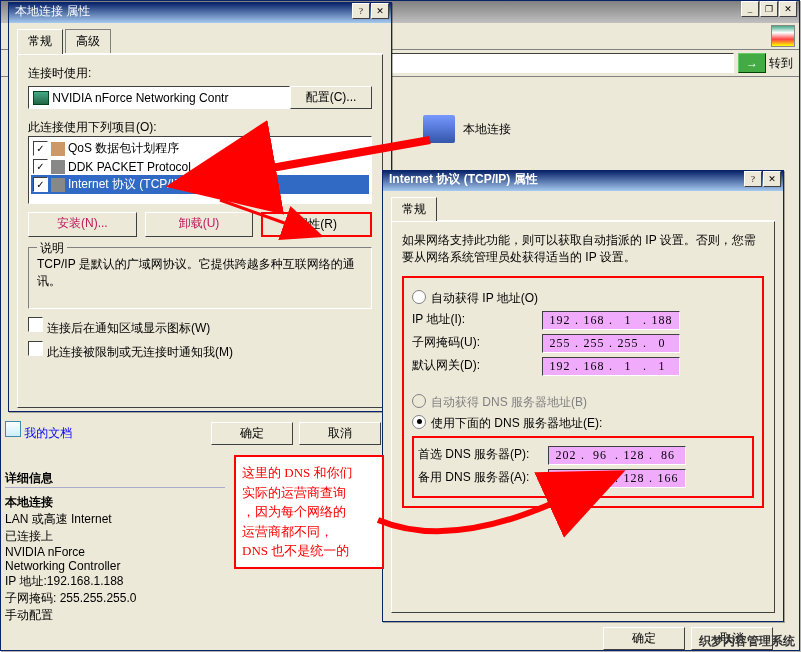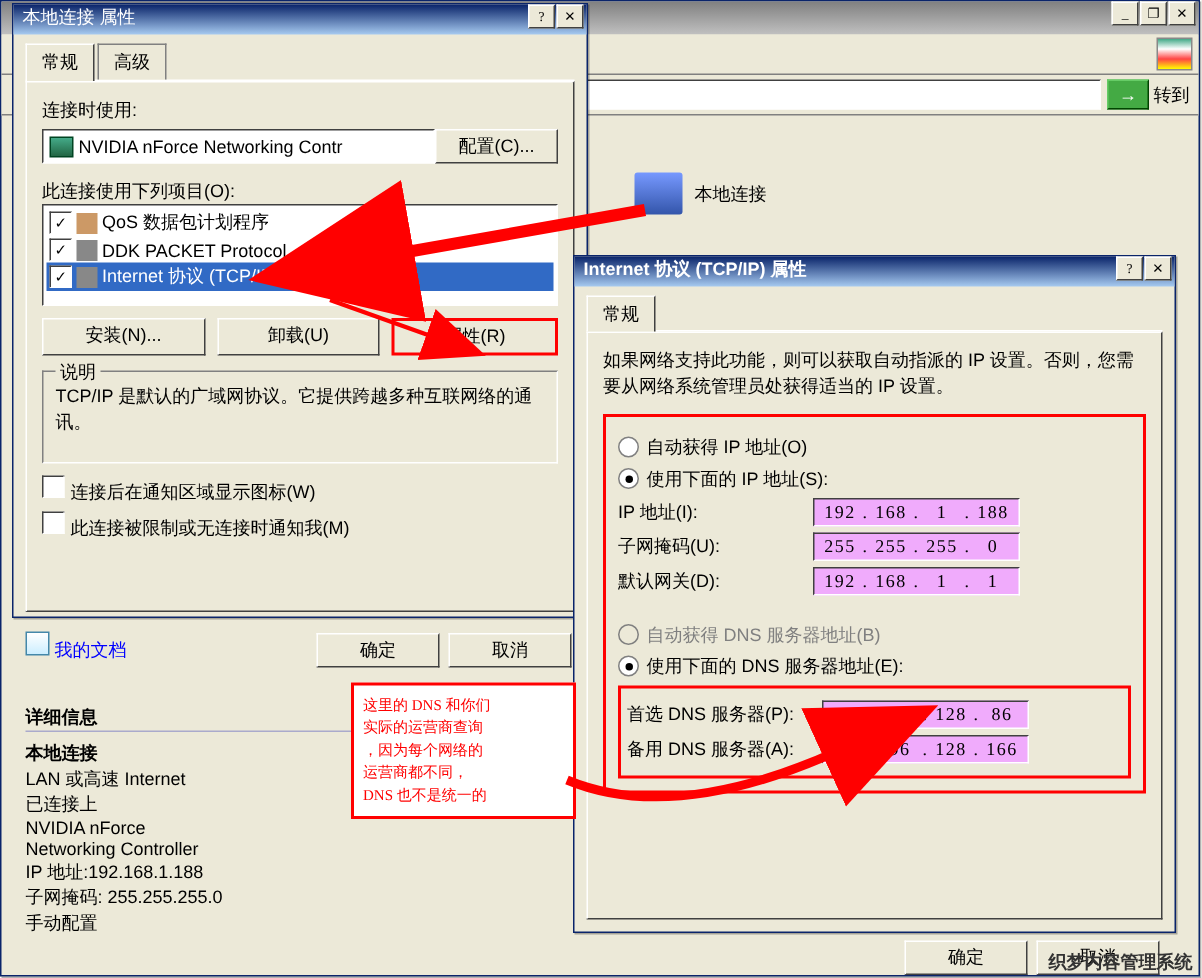"安装(N)..." .btn.dis { color: #000000 -> #be185d }
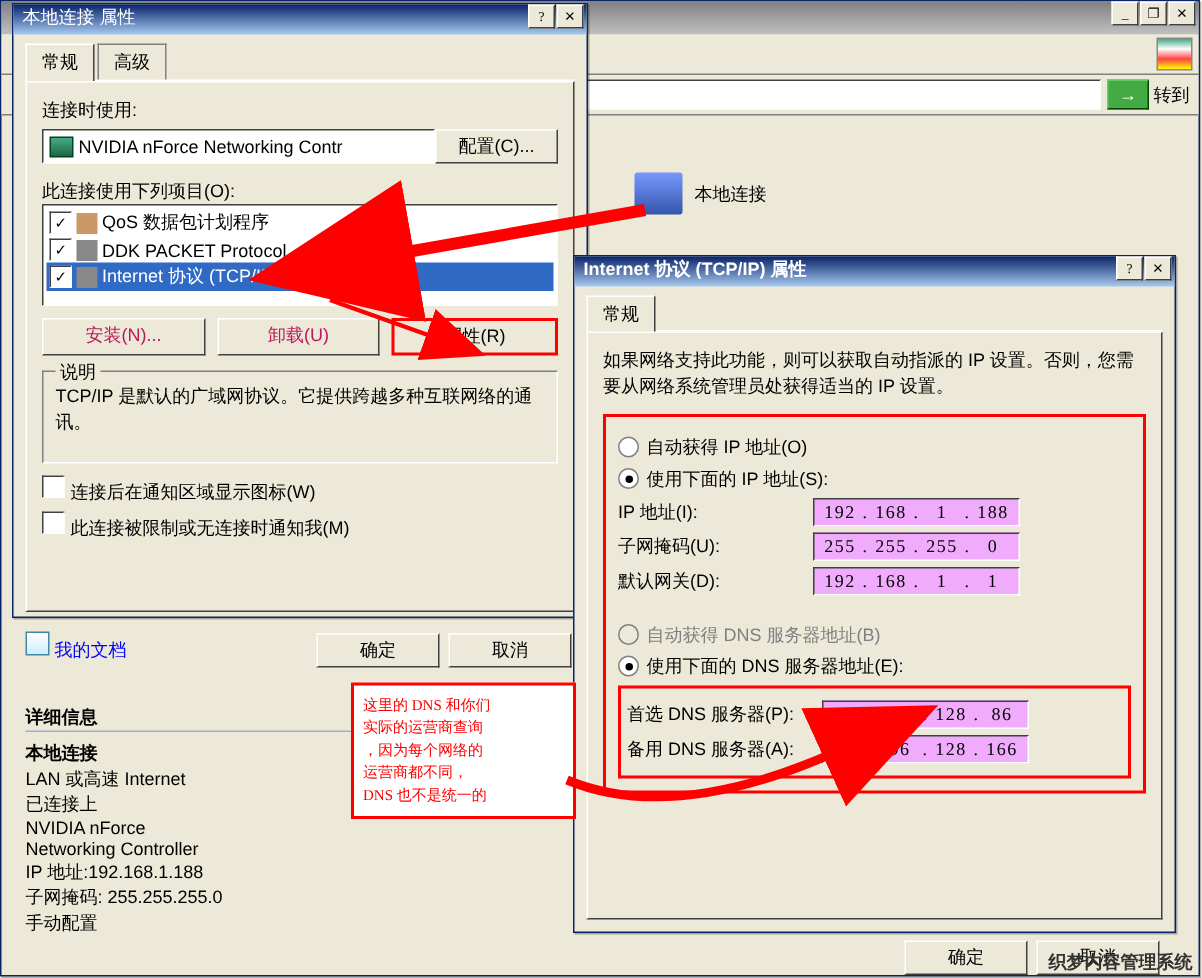"自动获得 IP 地址(O)" .row { align-items: center -> flex-start }
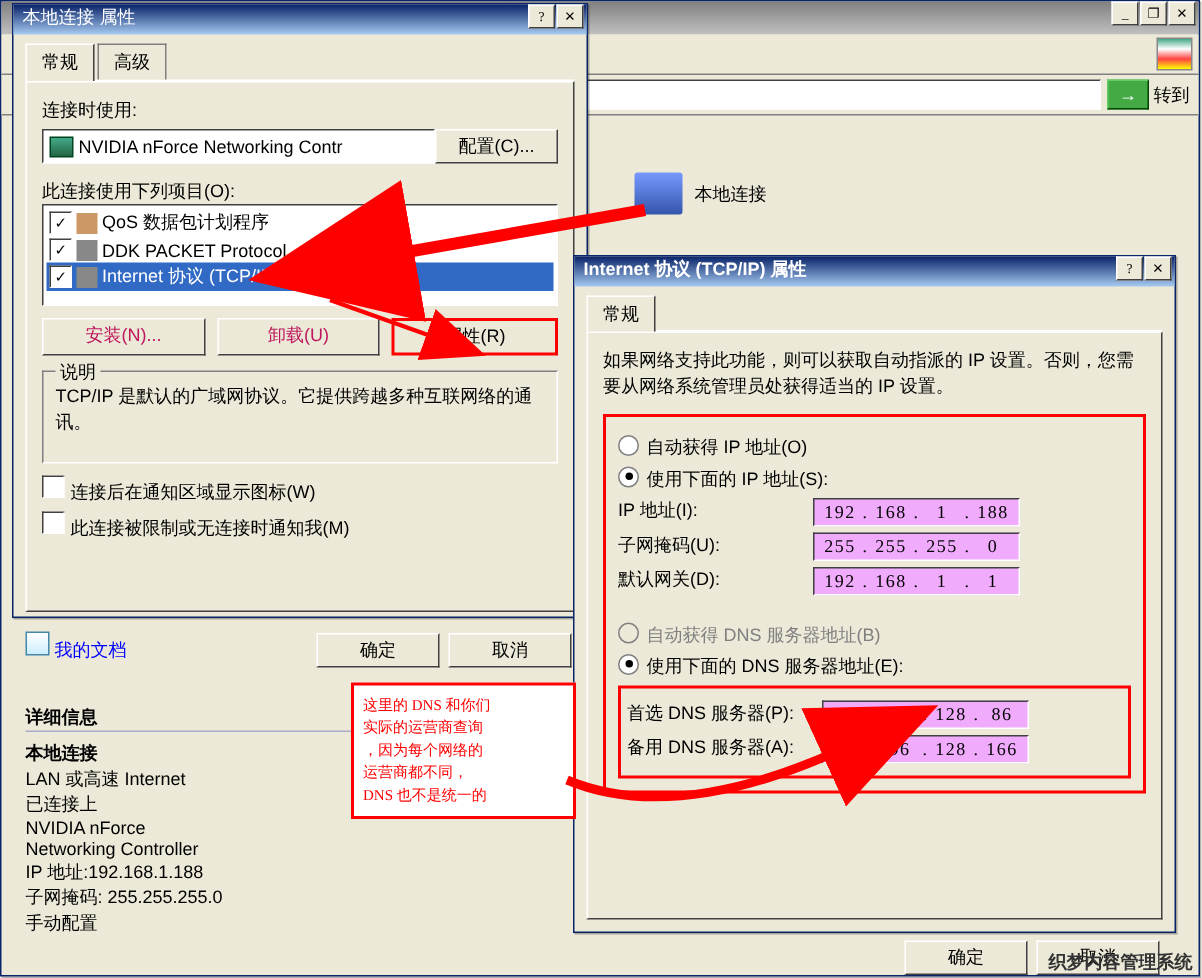"使用下面的 IP 地址(S):" div.row { html: <div> <span></span> <span>使用下面的 IP 地址(S):</span> </div> -> none }
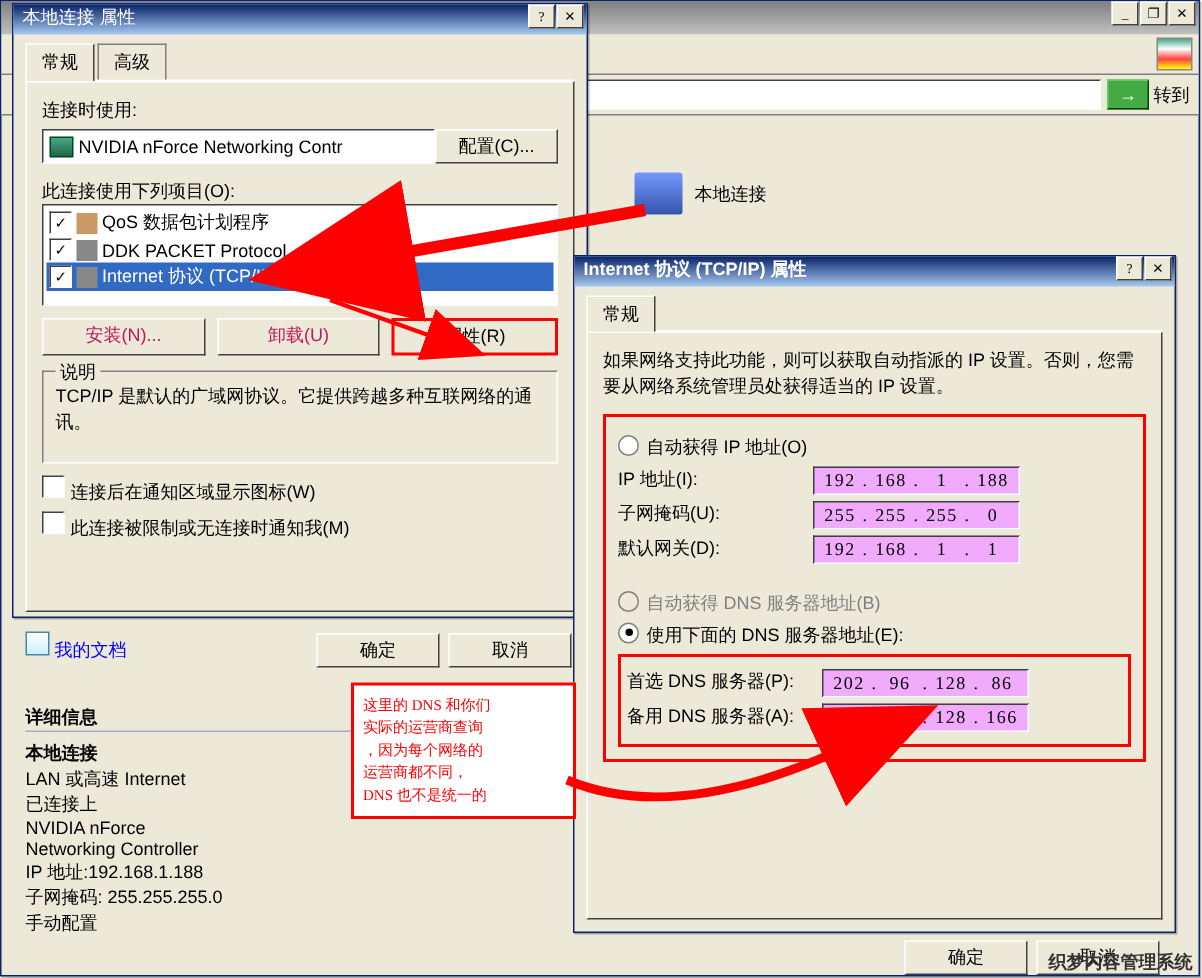"我的文档" div { left: 16px -> 4px }
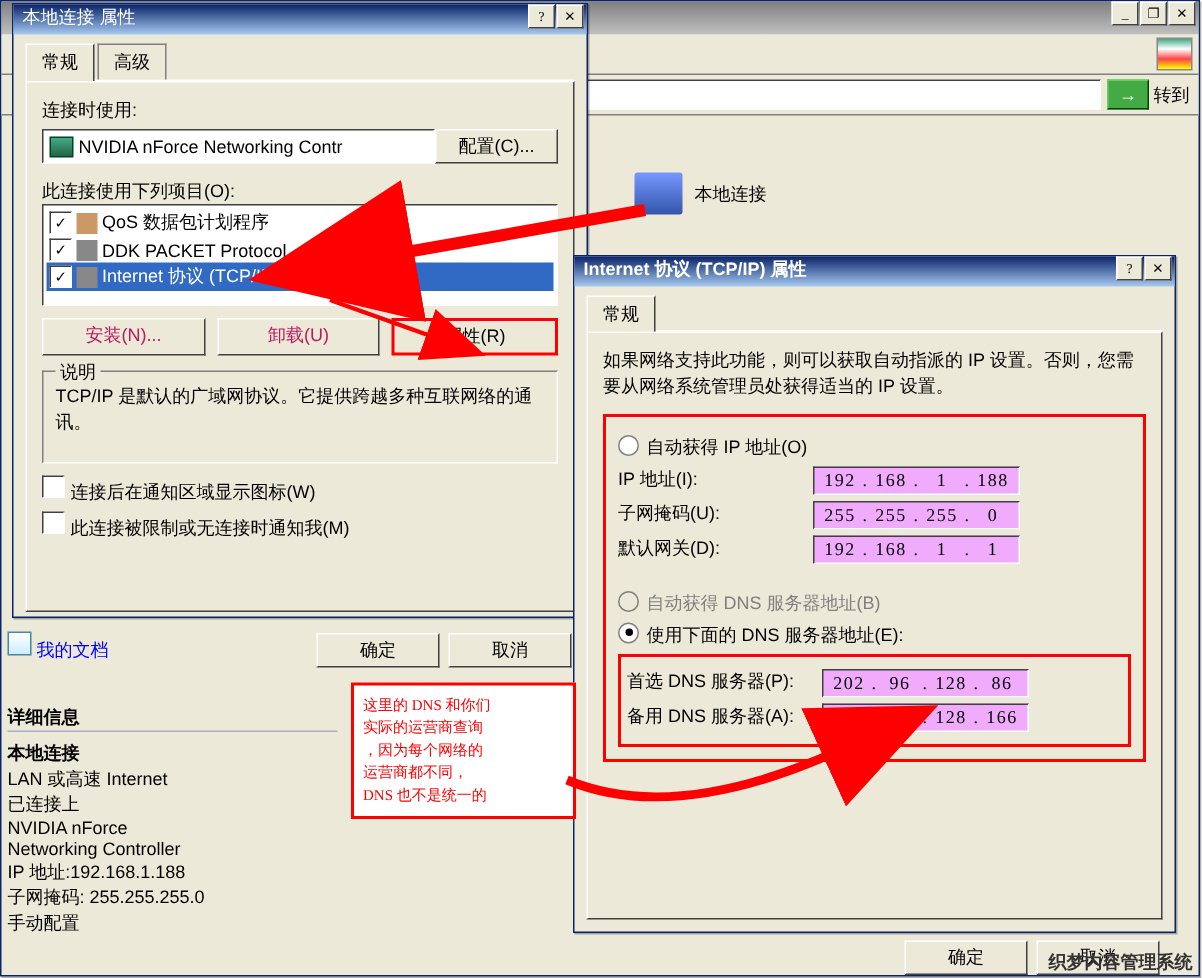"这里的 DNS 和你们" div.red-box { font-size: 10px -> 13px }
